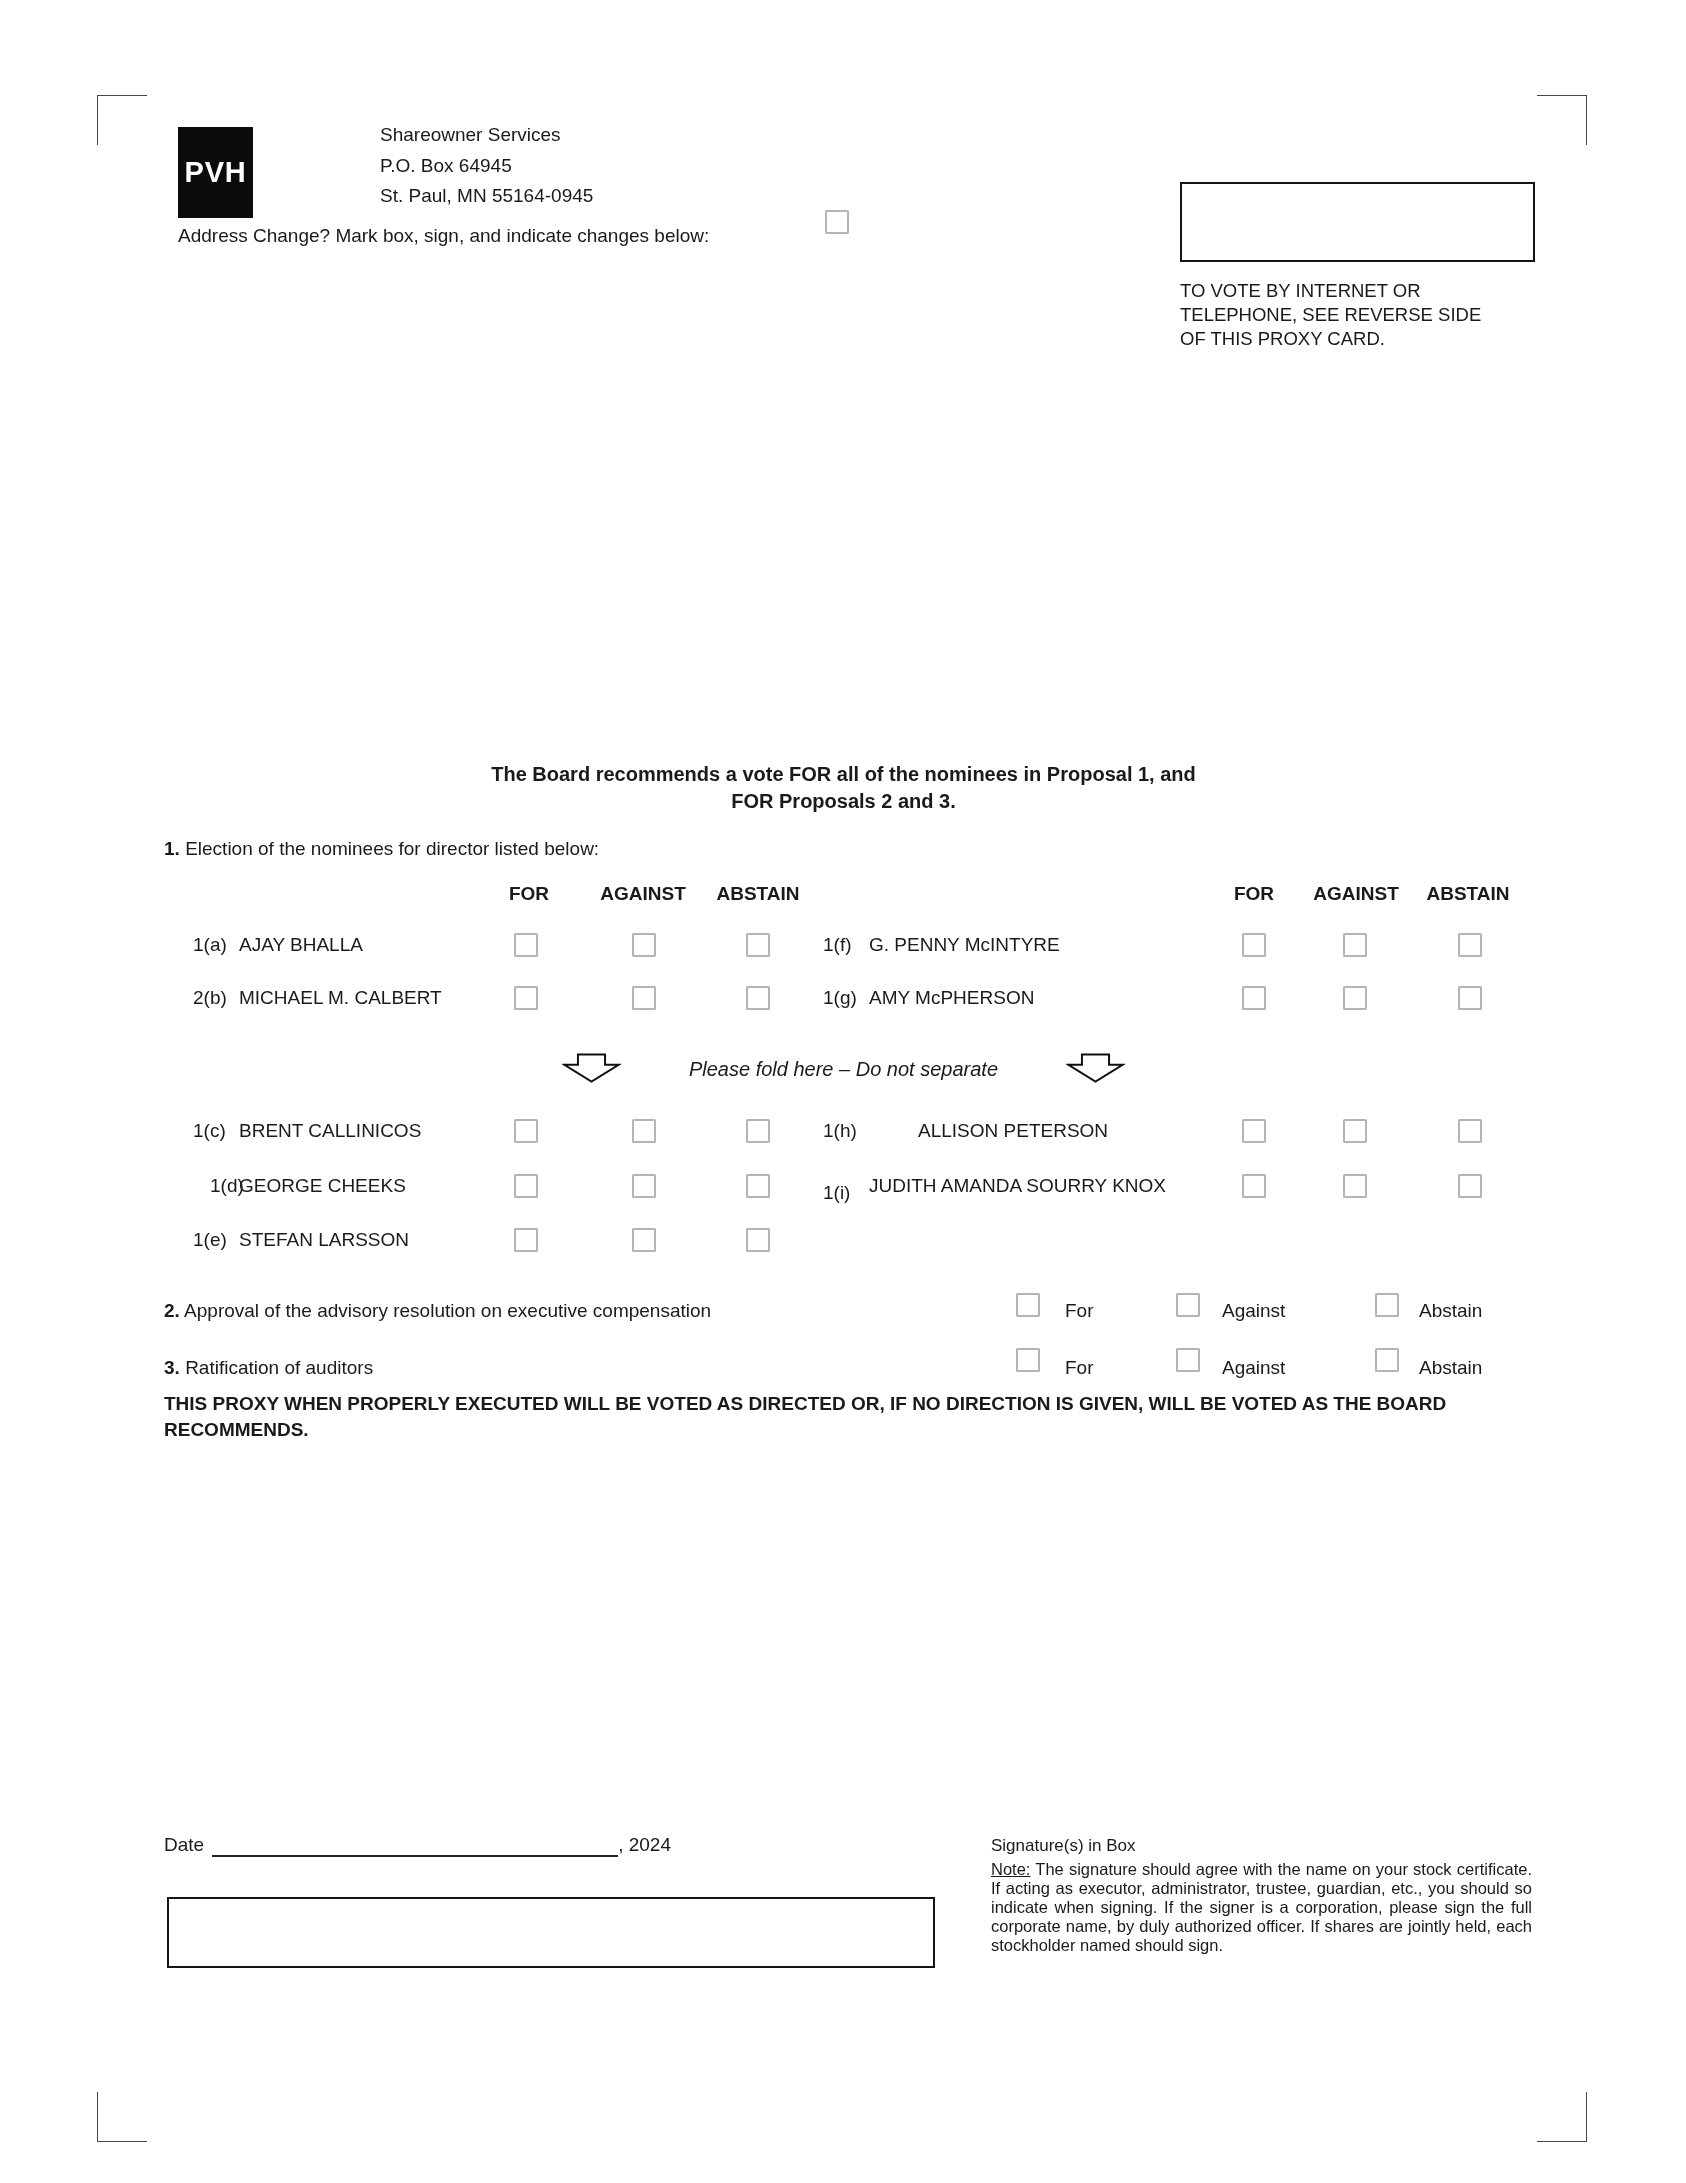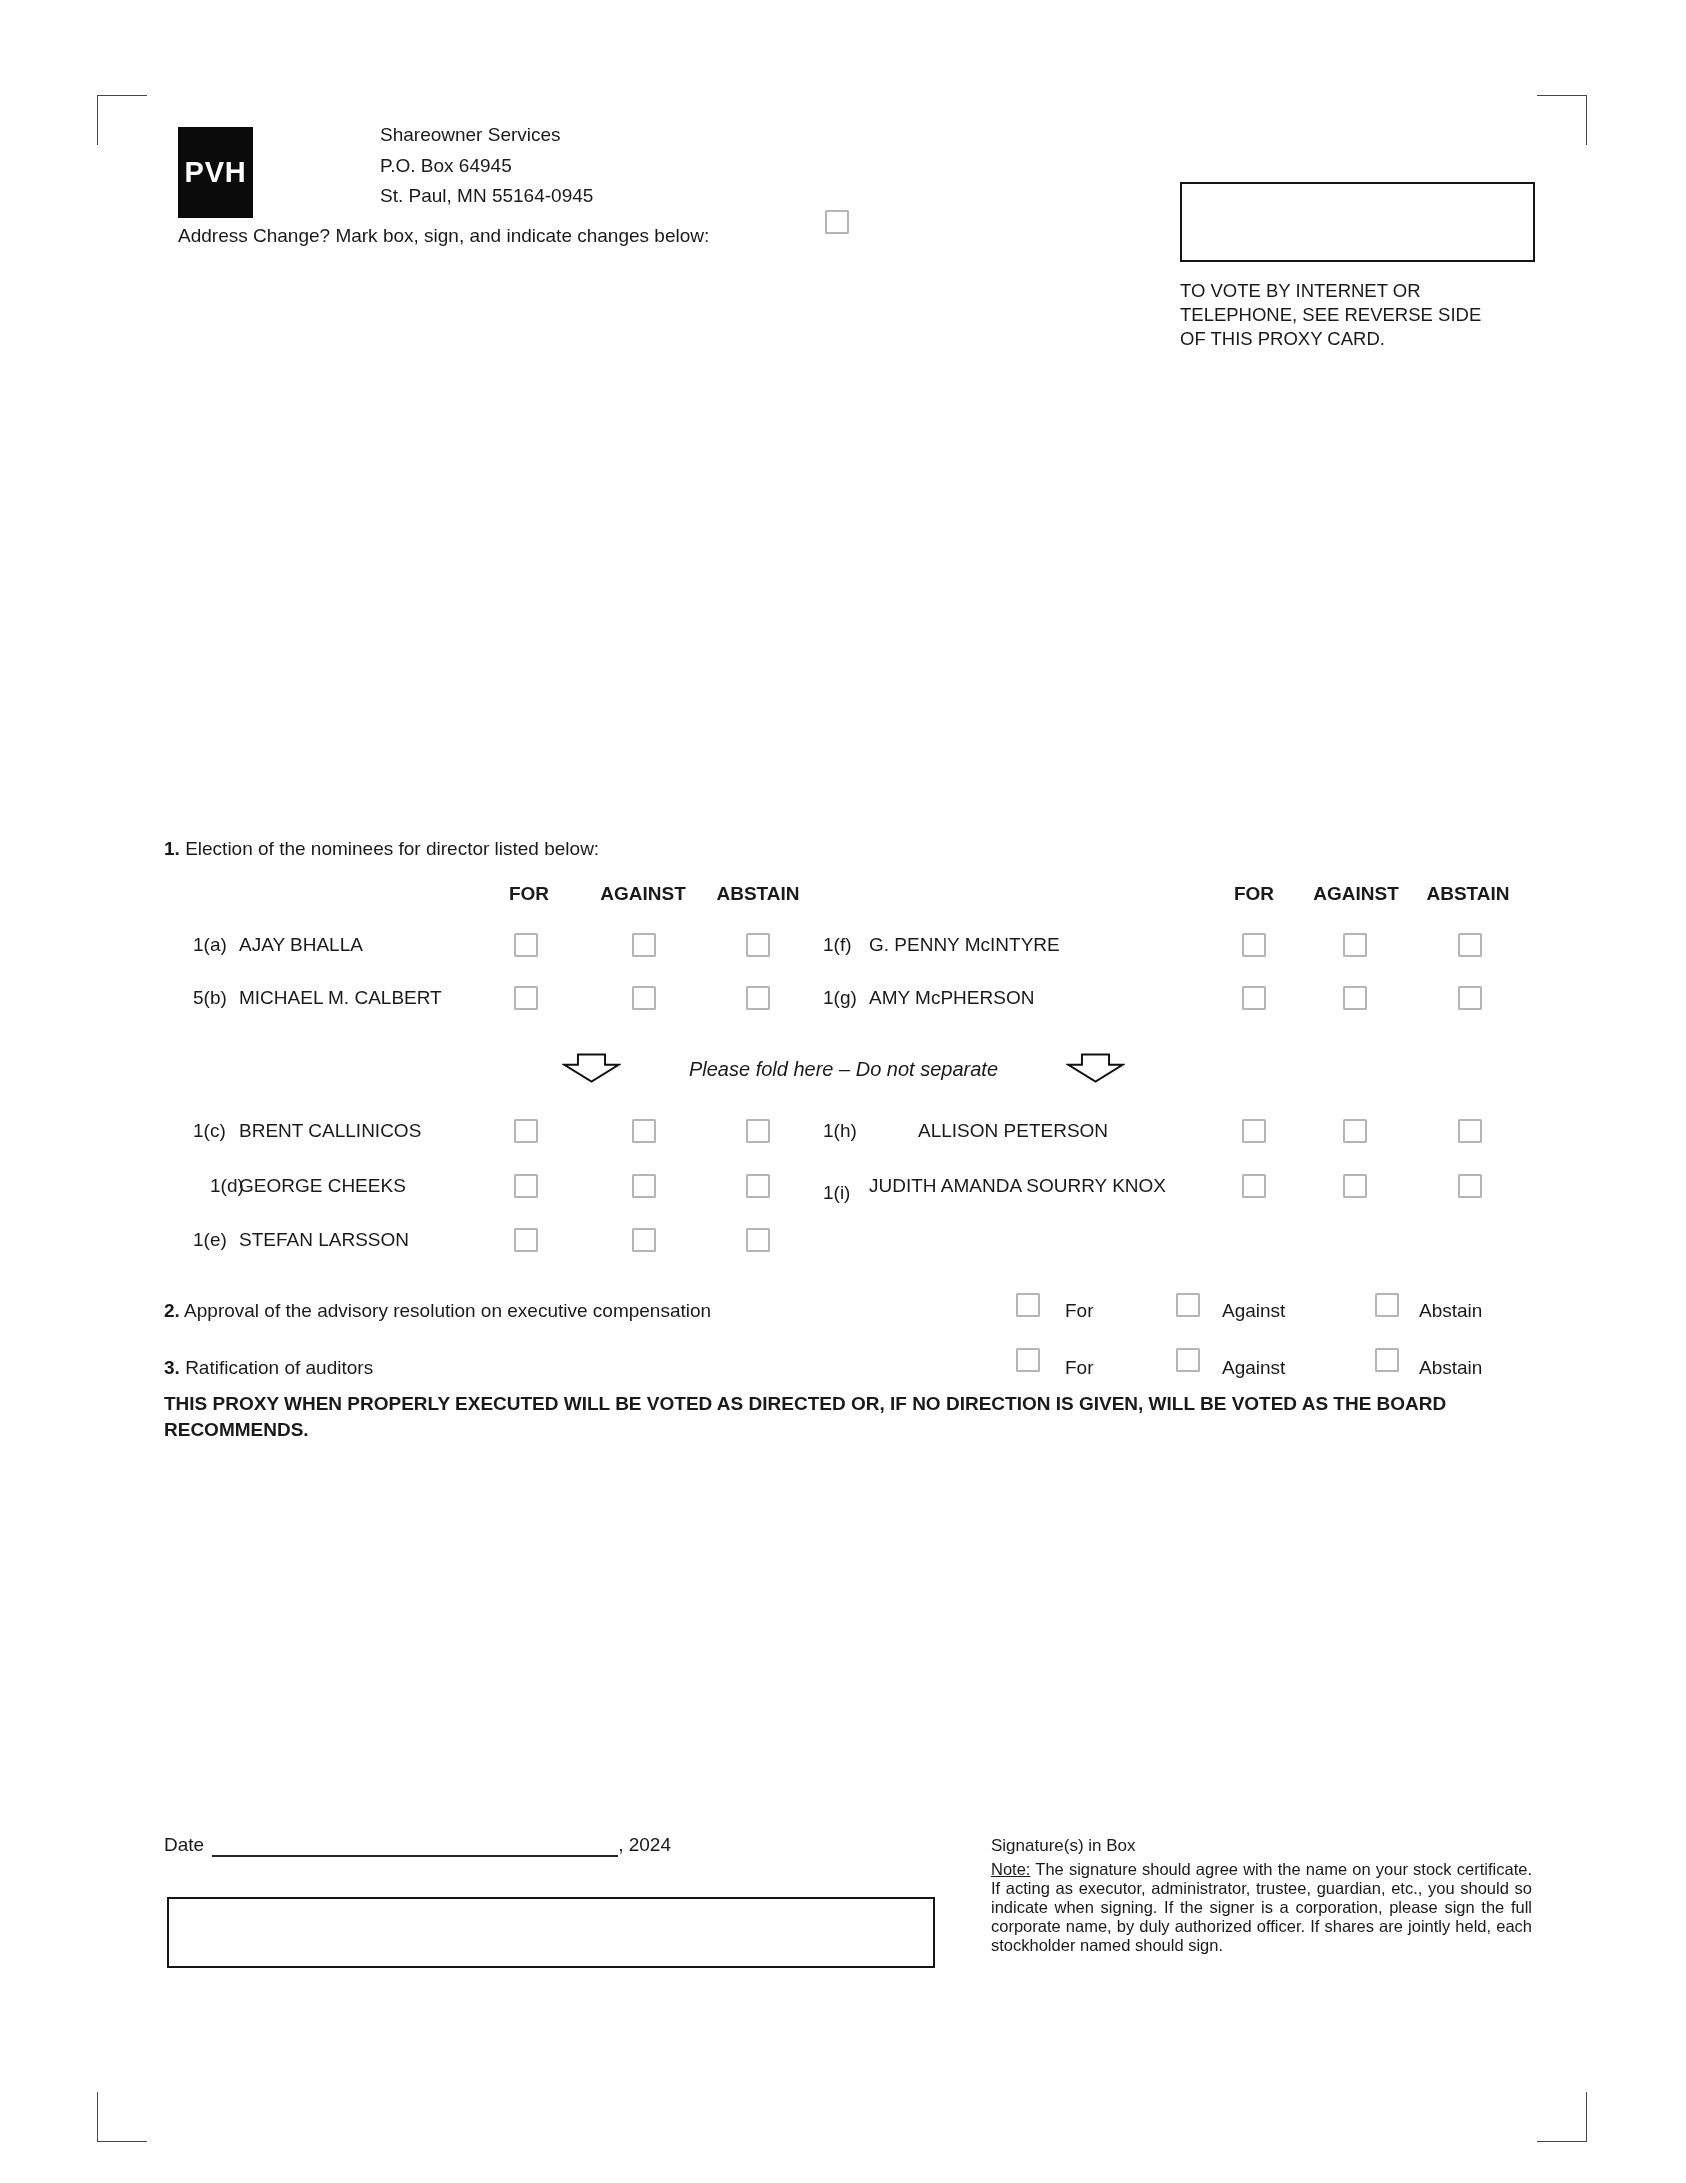"The Board recommends a vote" div.abs { html: none -> <div> <div>The Board recommends a vote FOR all of the nominees in Proposal 1, and</div> <div>FOR Proposals 2 and 3.</div> </div> }
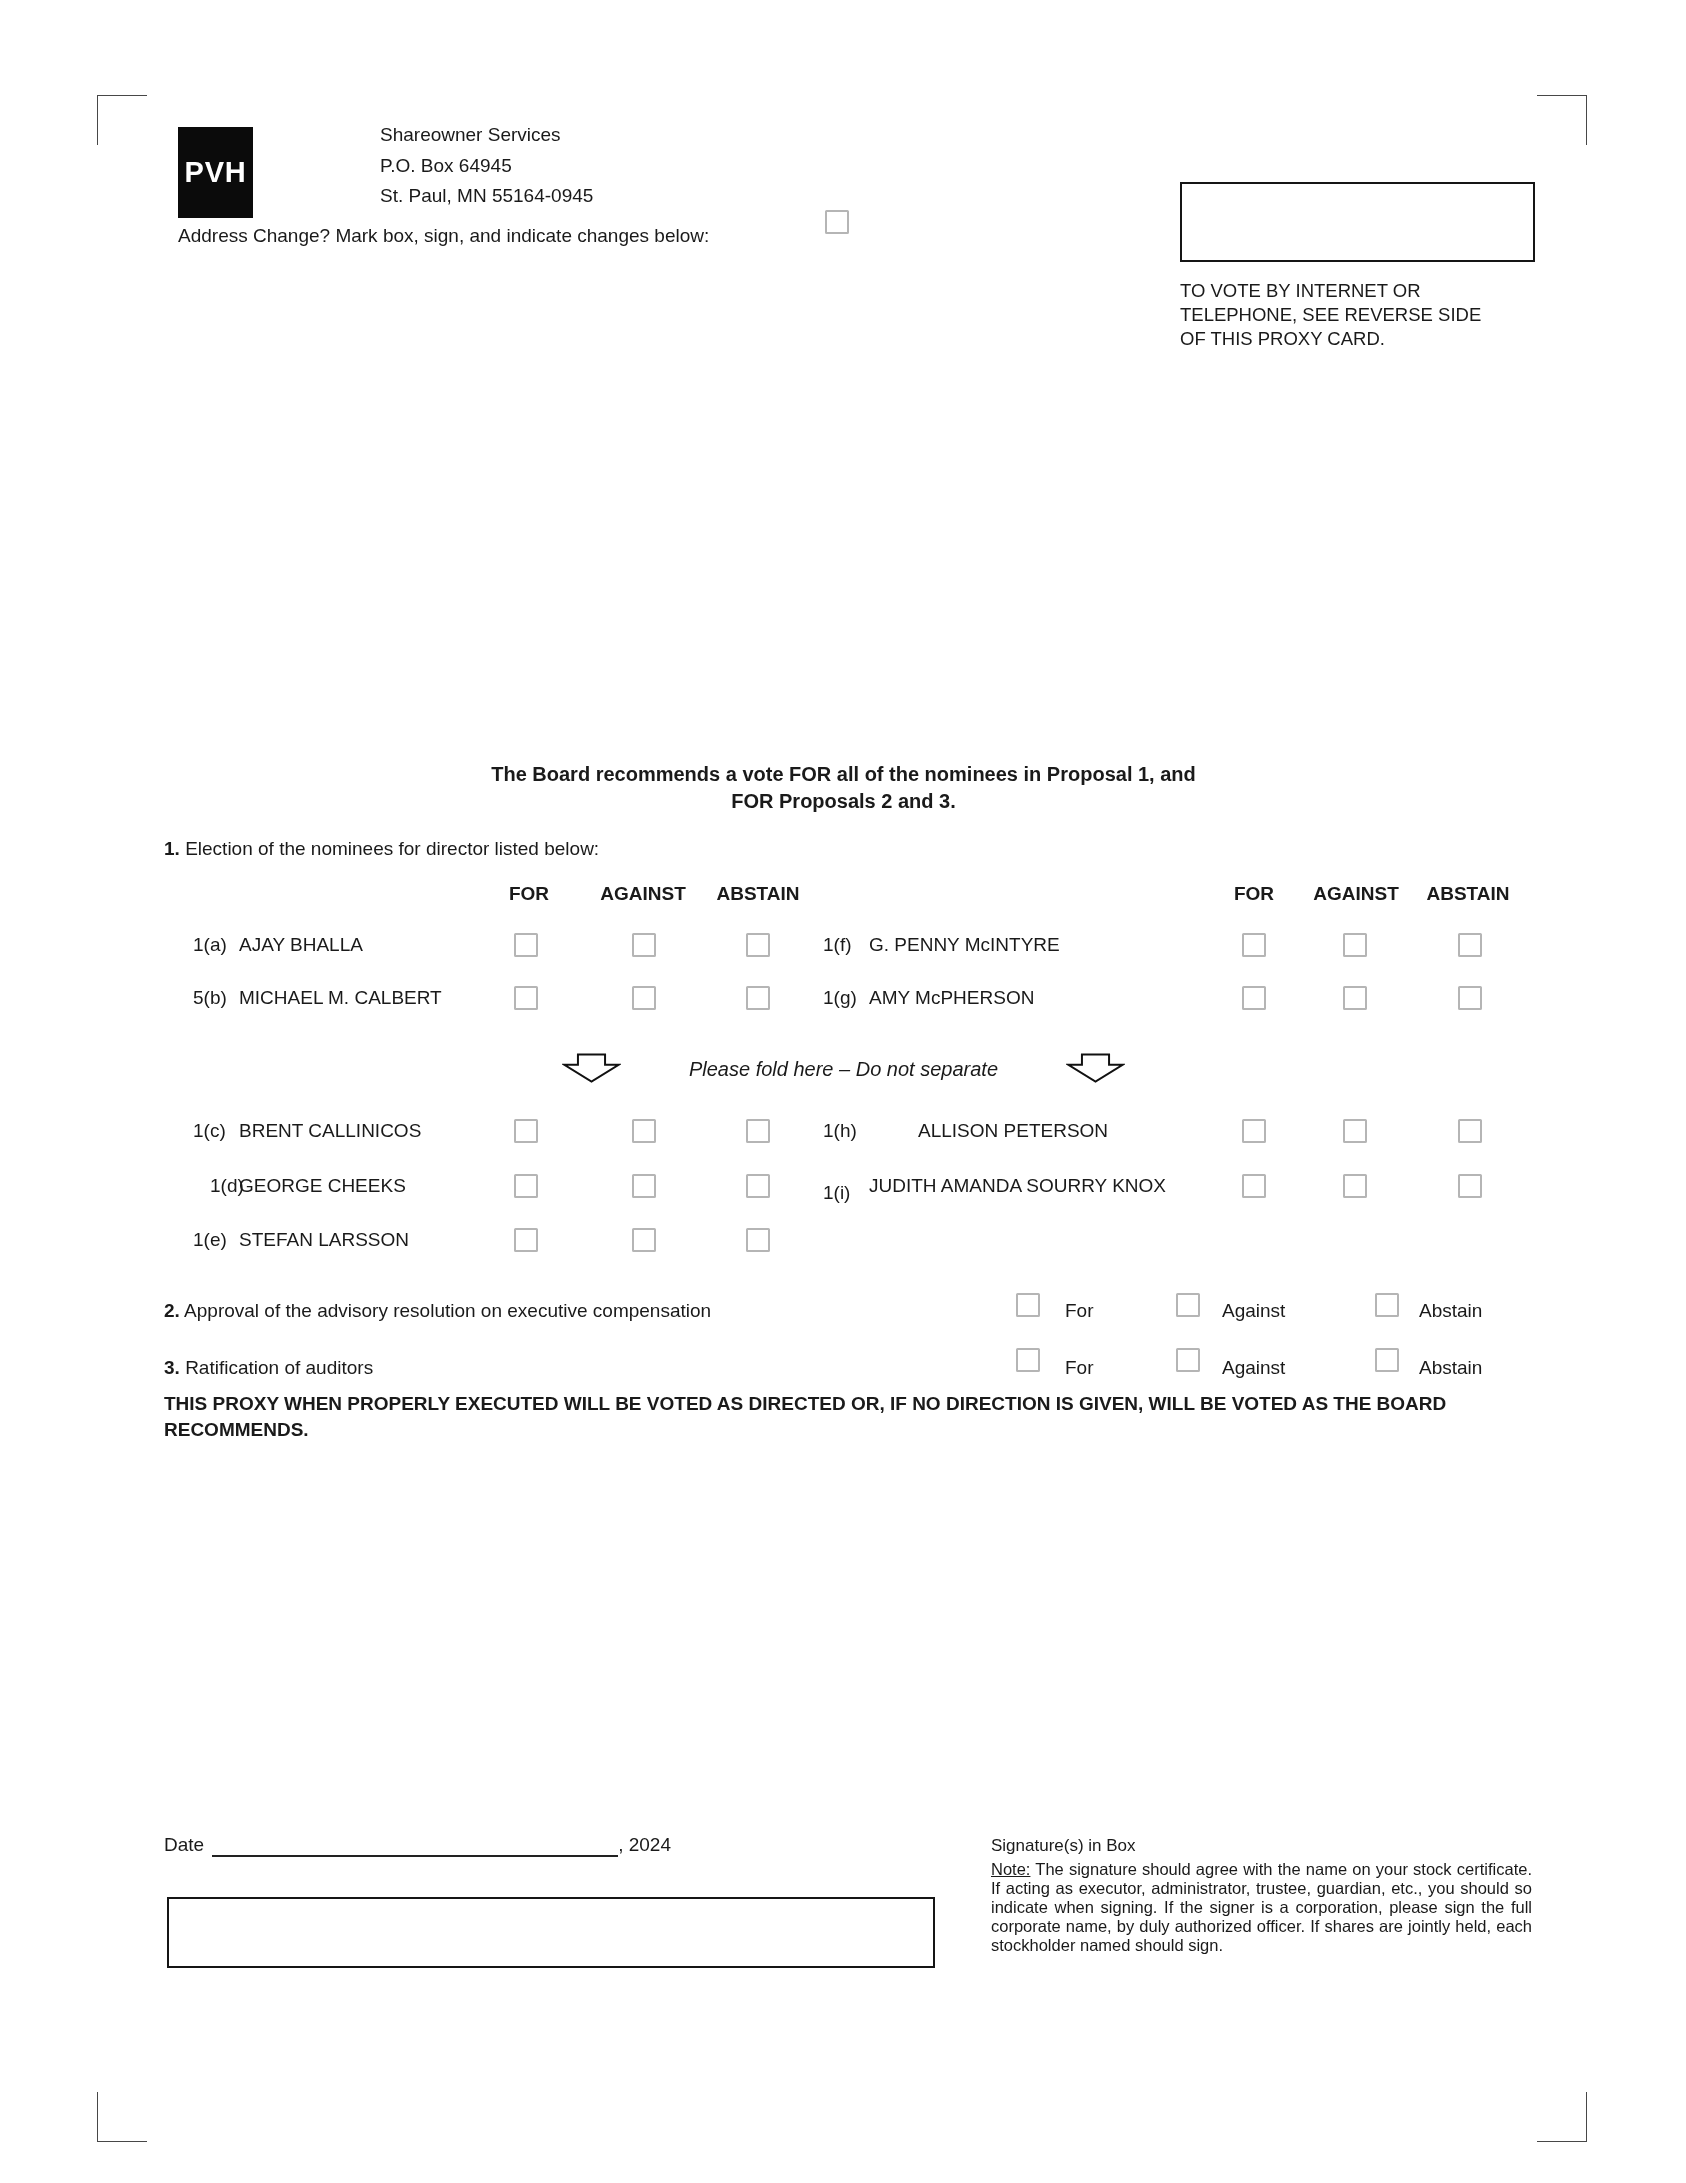"5(b)" span.abs { text: 5 -> 2 }
